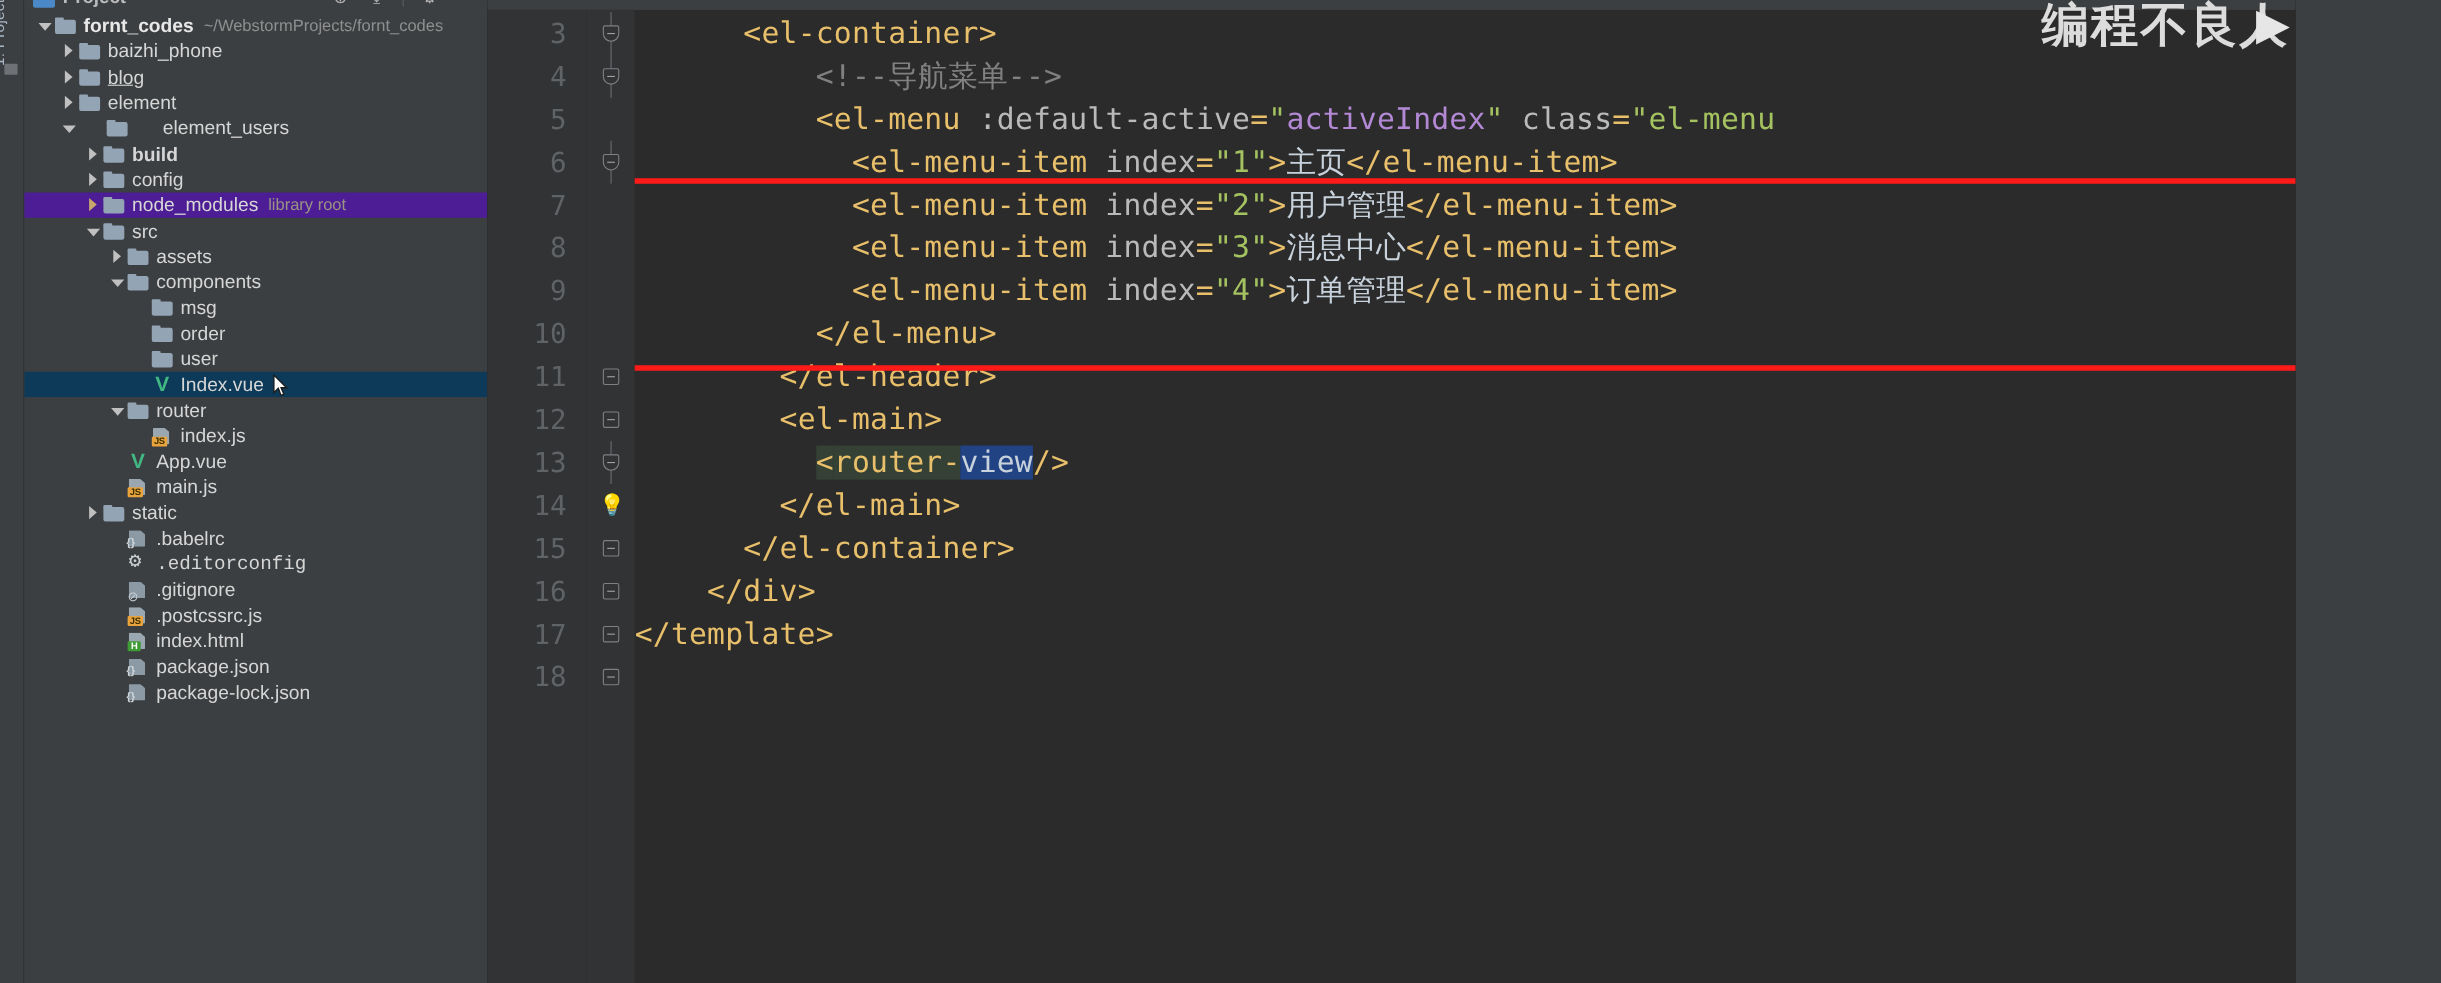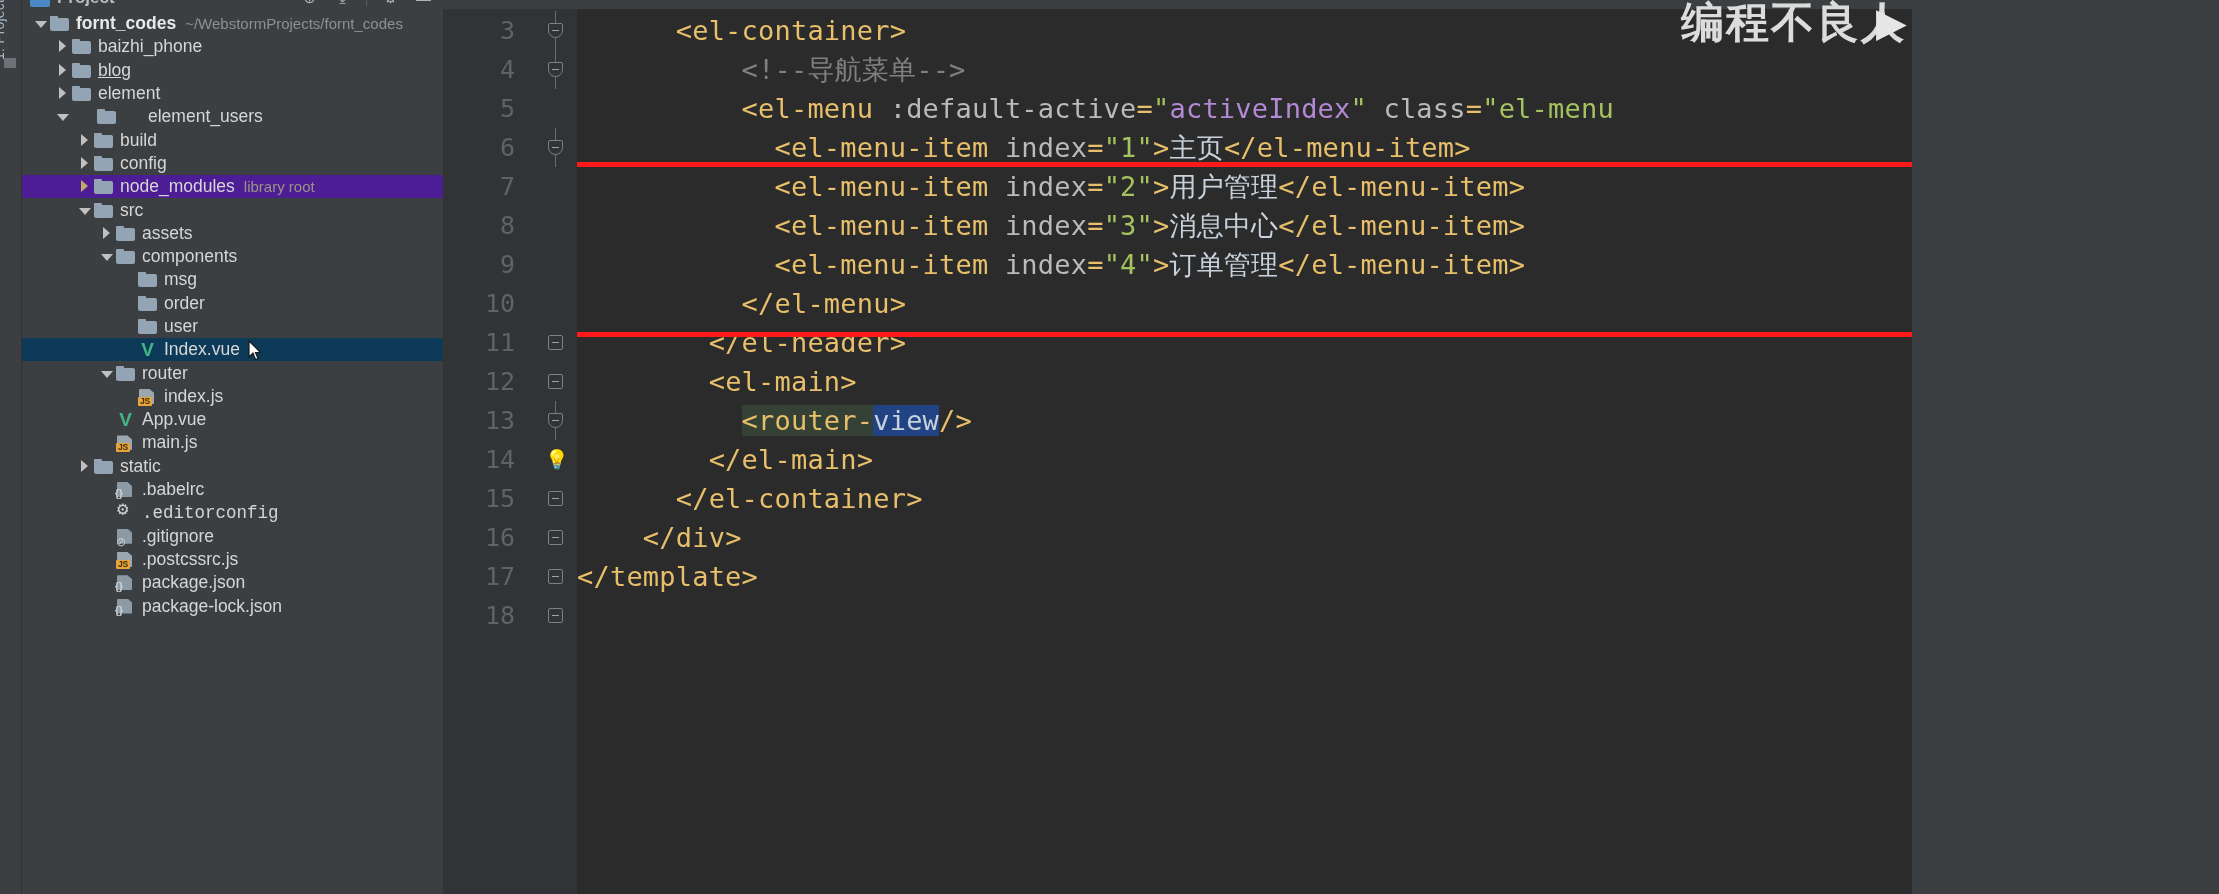"fornt_codes" #app { width: 1912px -> 2087px }
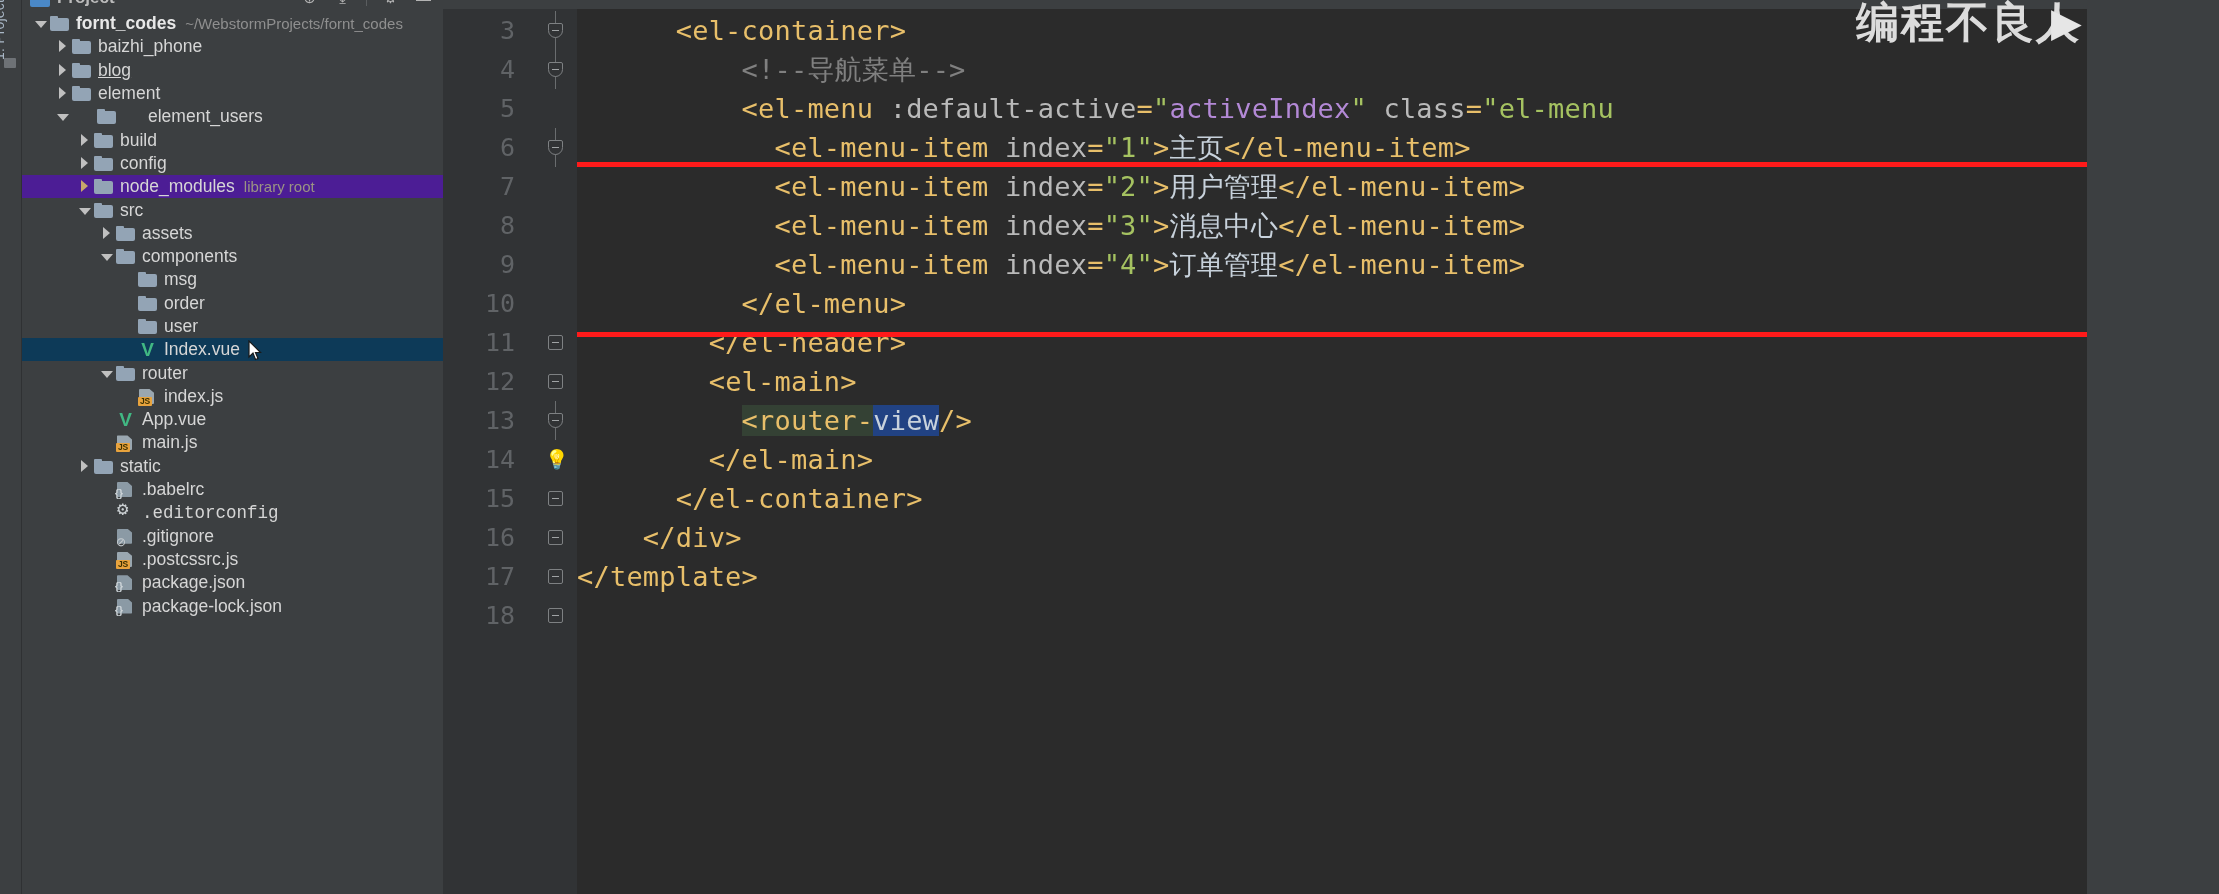"build" div.row { font-weight: none -> bold }
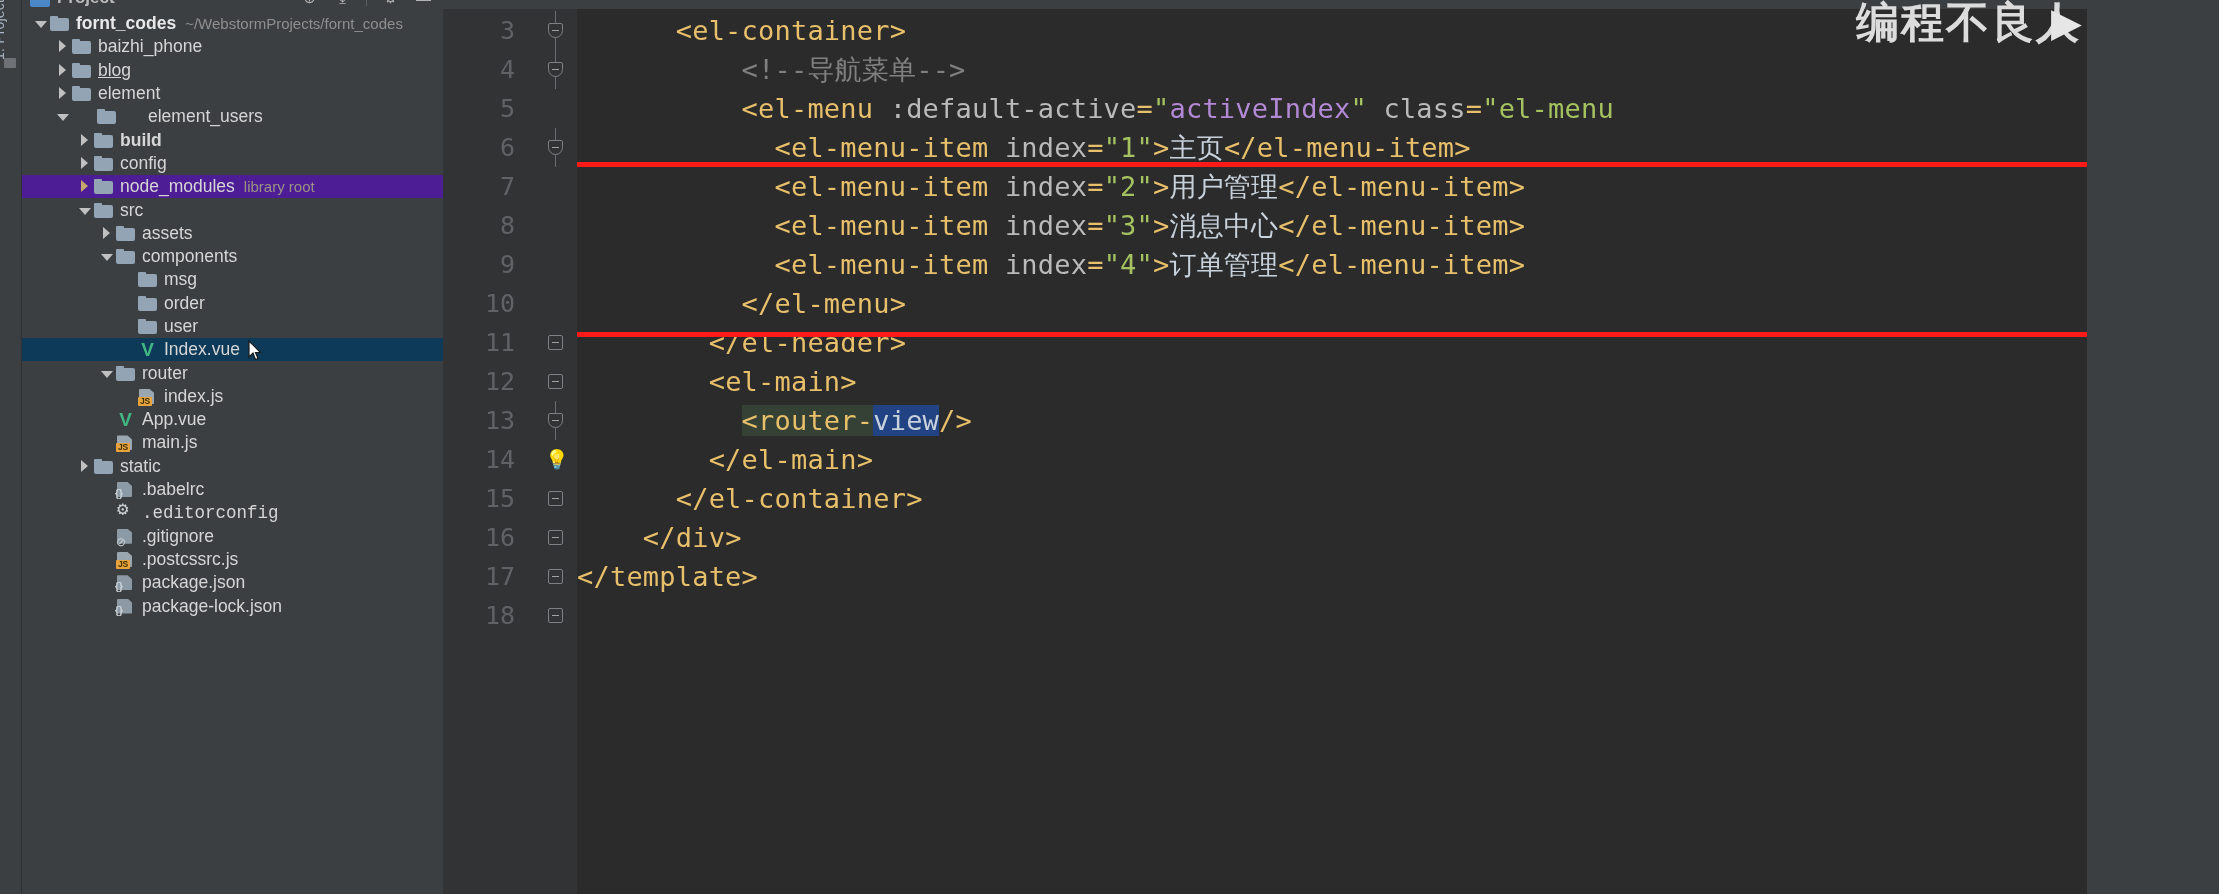"index.html" div.row { html: none -> <div> <span></span> <span></span> <span>index.html</span> </div> }
